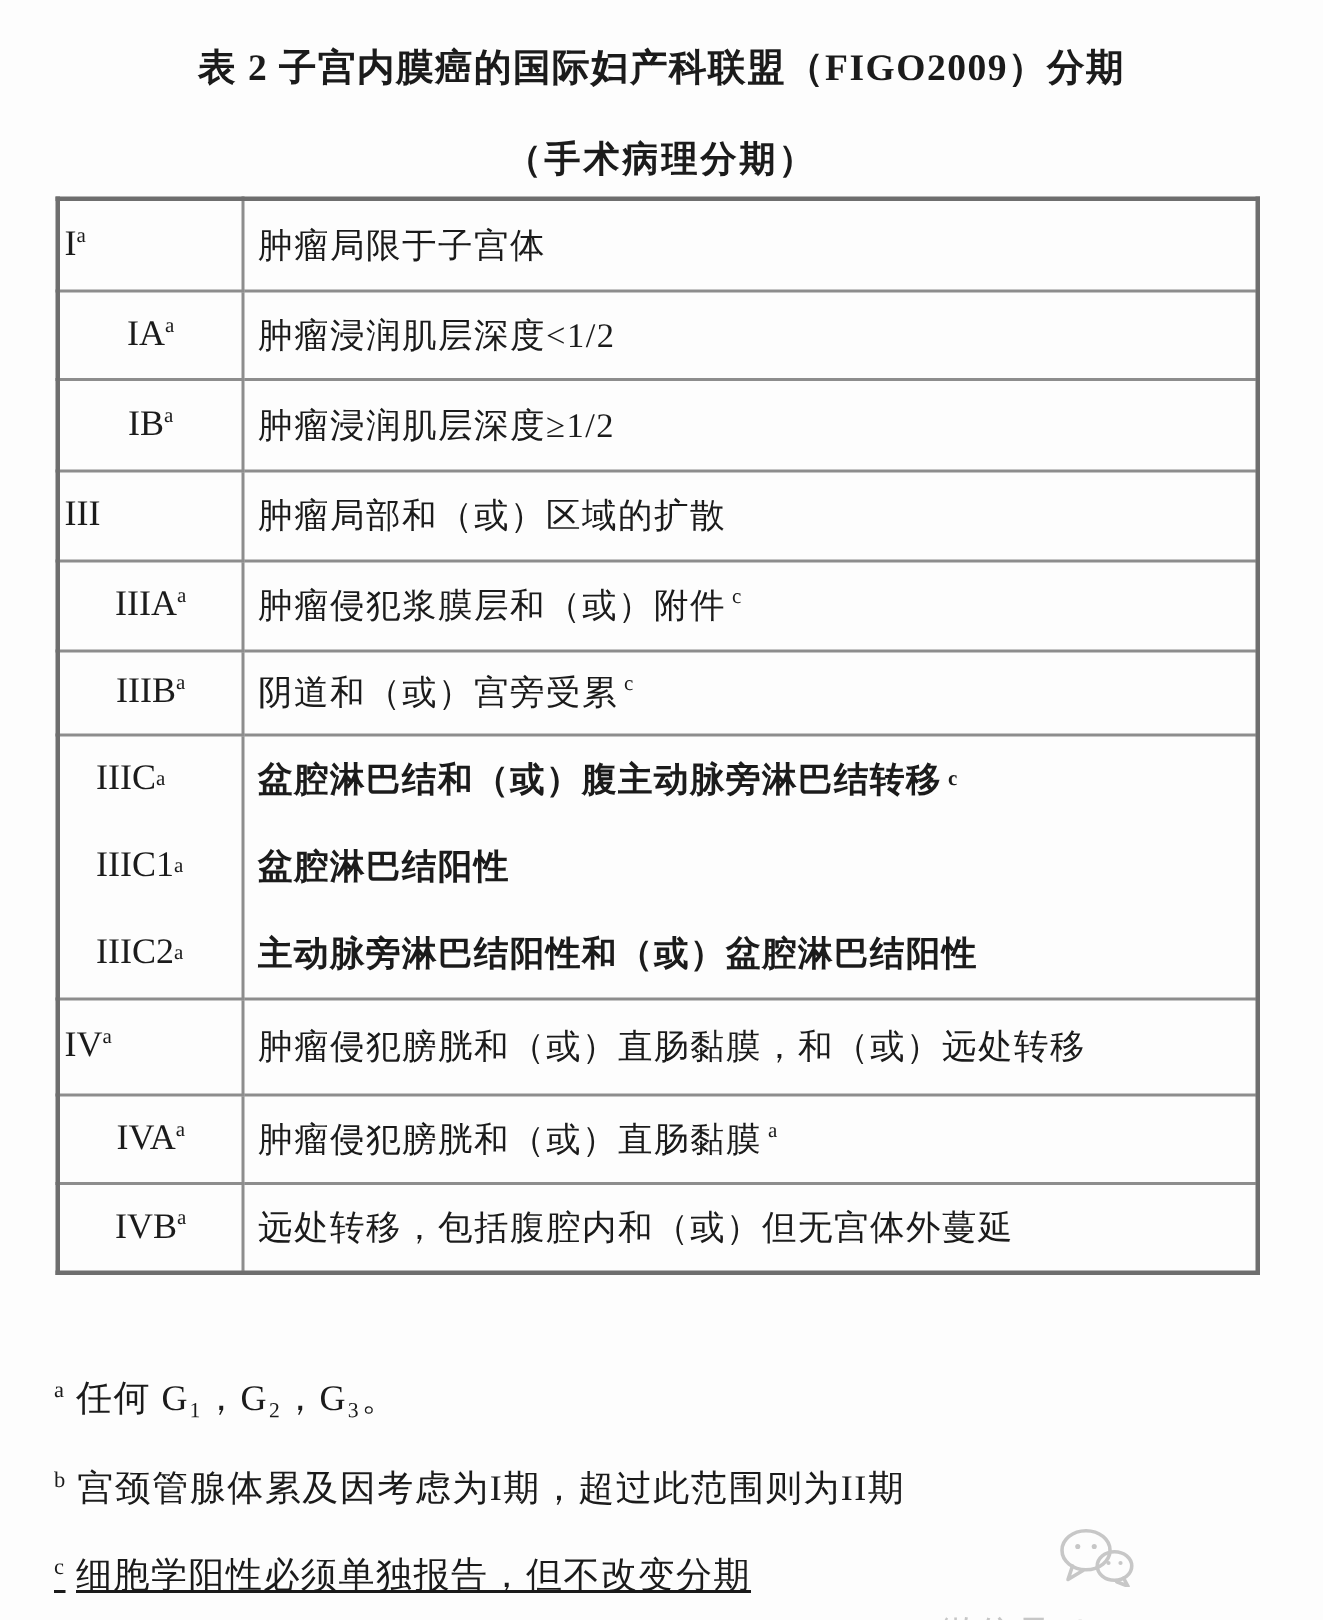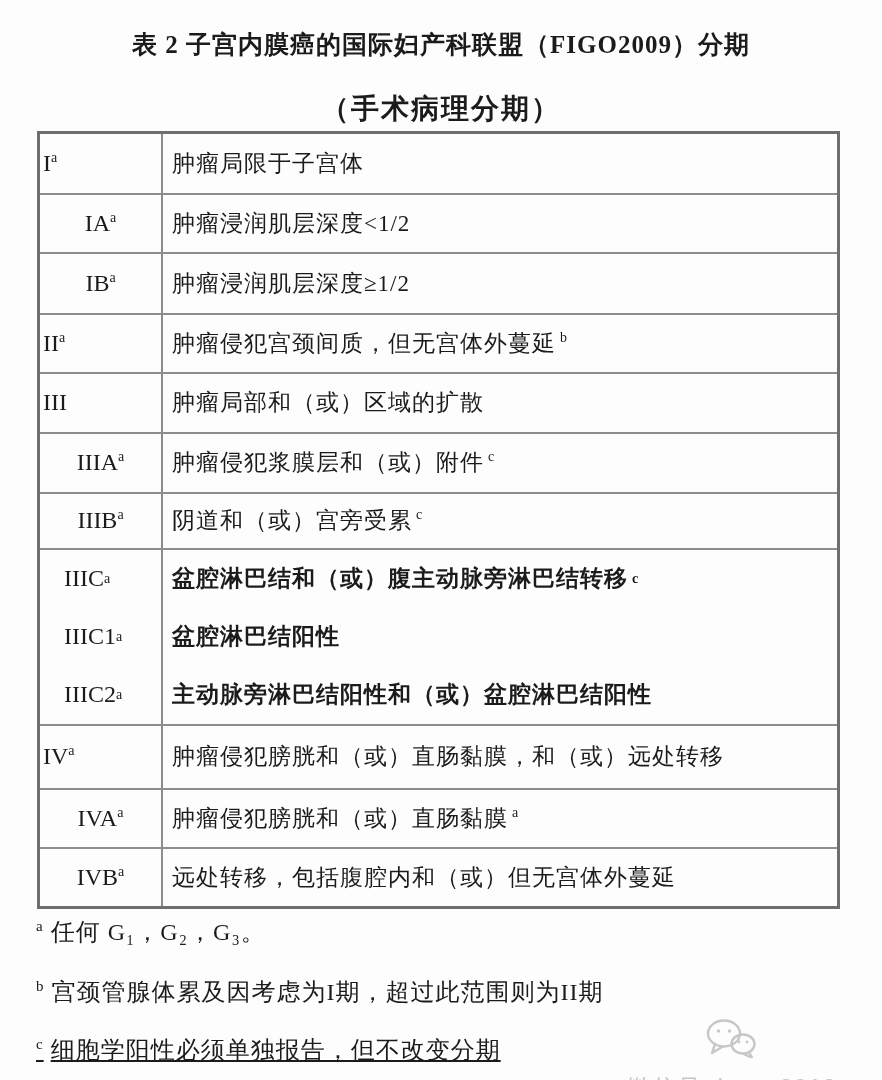"（手术病理分期）" .doc-subtitle { font-size: 28px -> 24px }
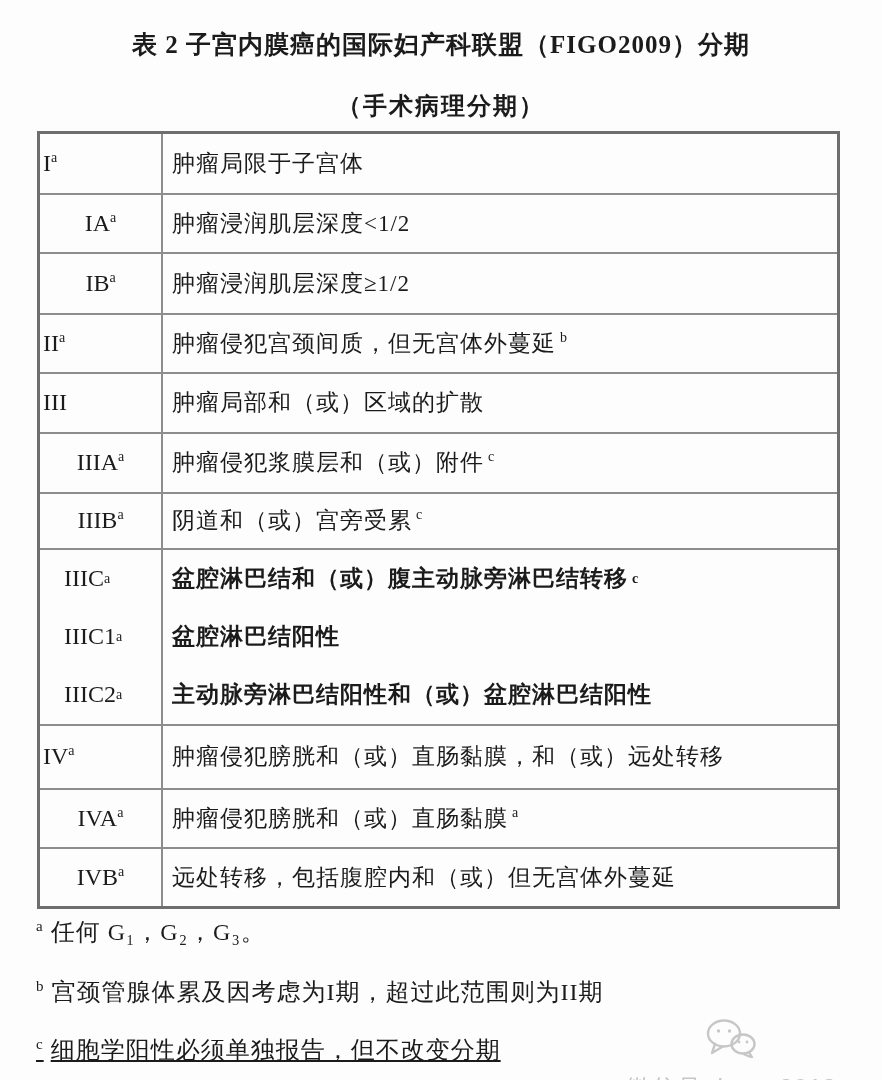"IIa" tr { html: <tr> <td><span>II</span><sup>a</sup></td> <td><span>肿瘤侵犯宫颈间质，但无宫体外蔓延</span><sup>b</sup></td> </tr> -> none }
